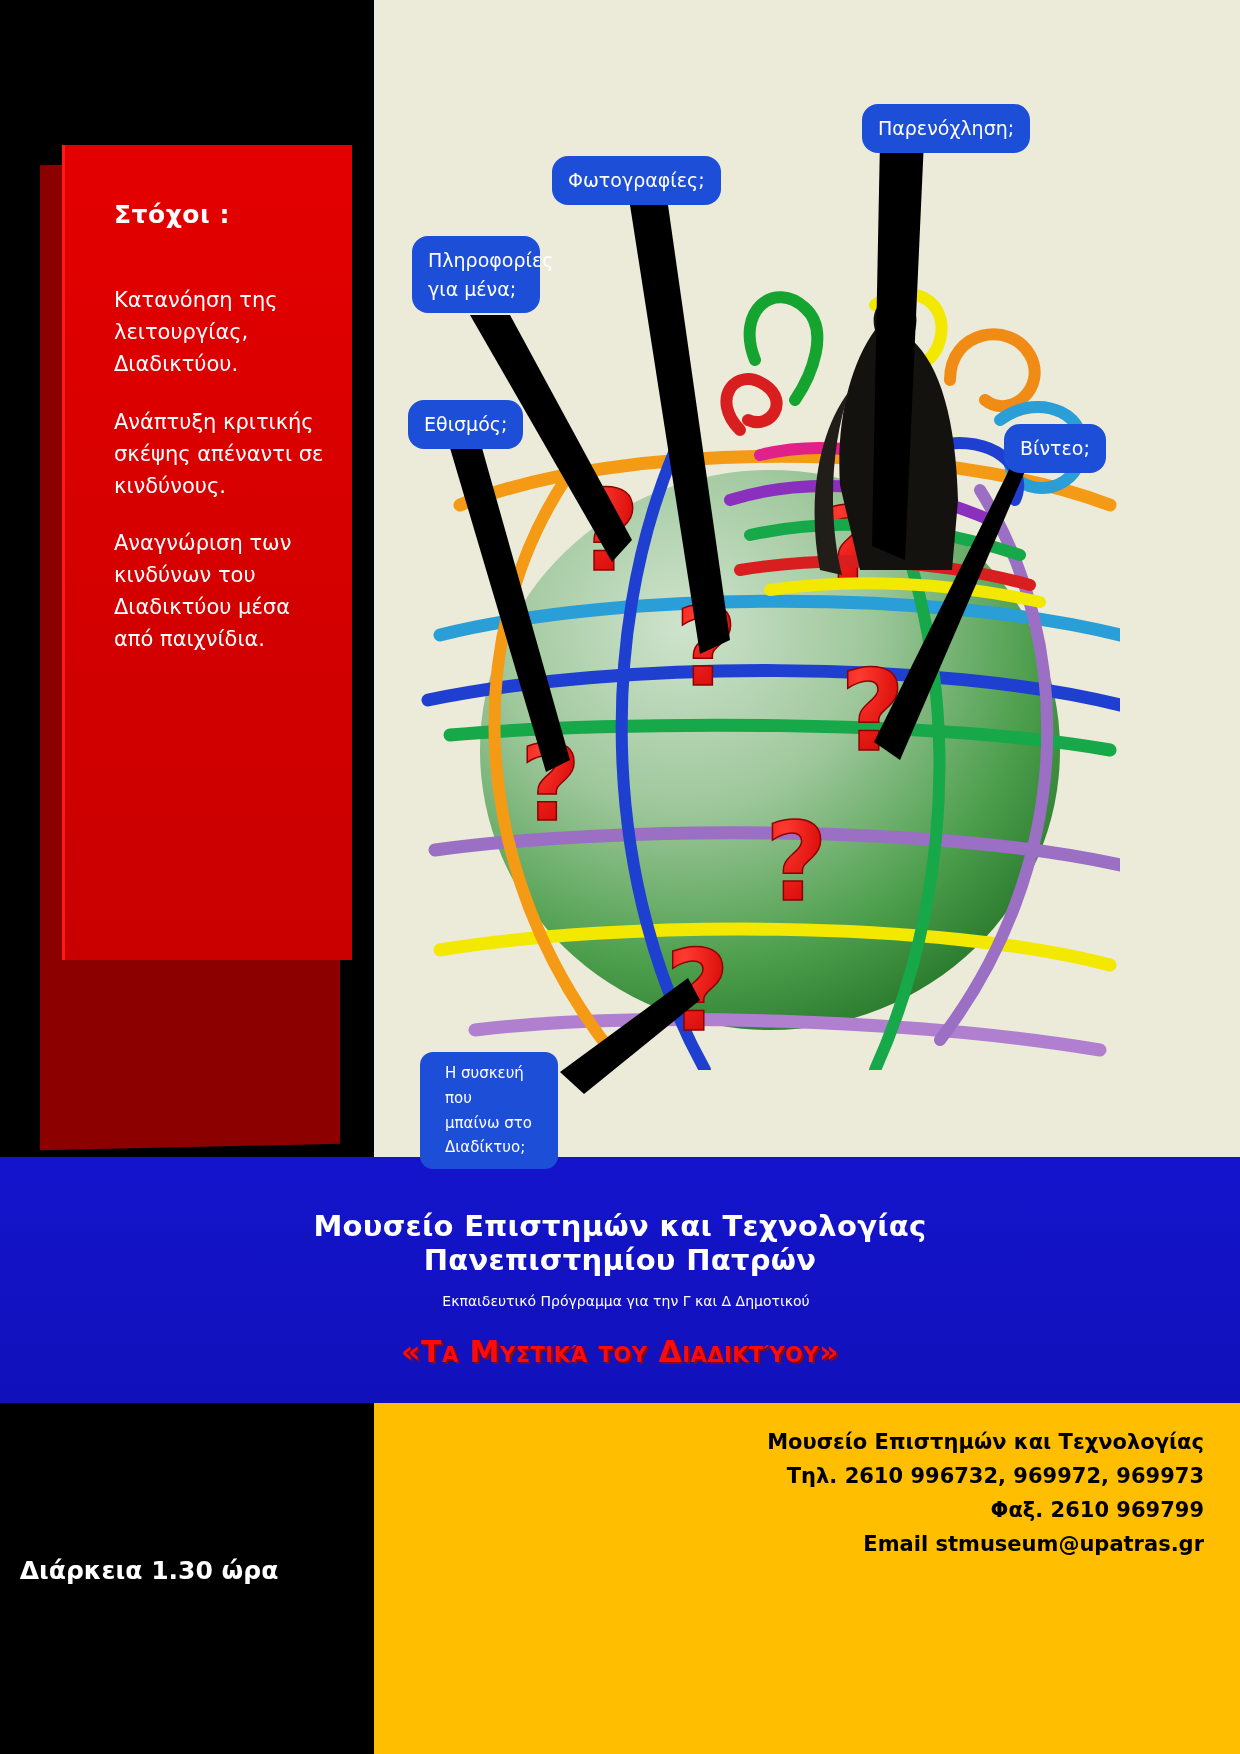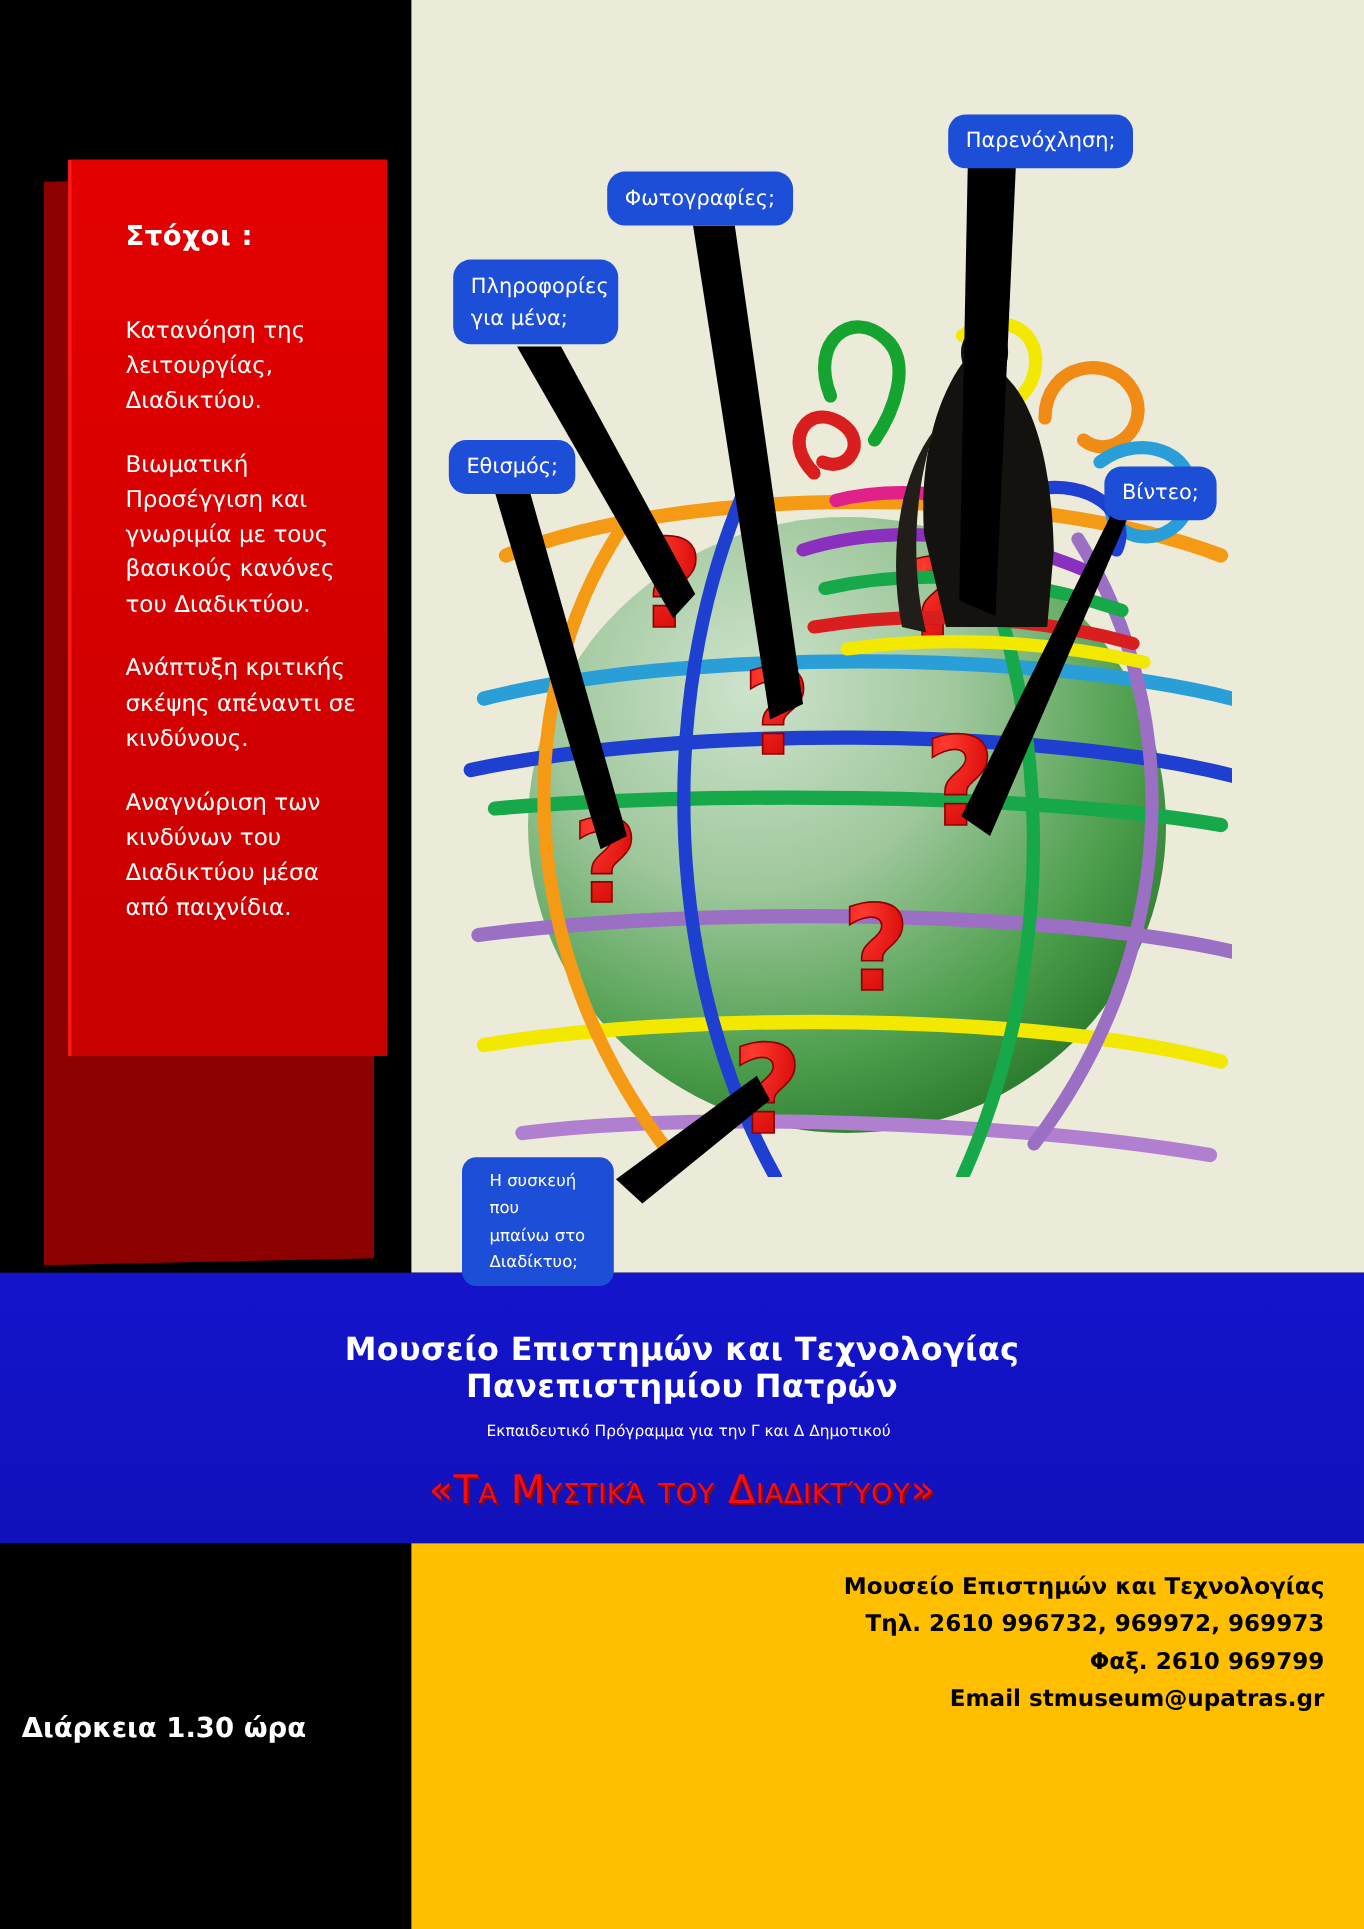"Πληροφορίες" div.bubble { width: 150px -> 128px }
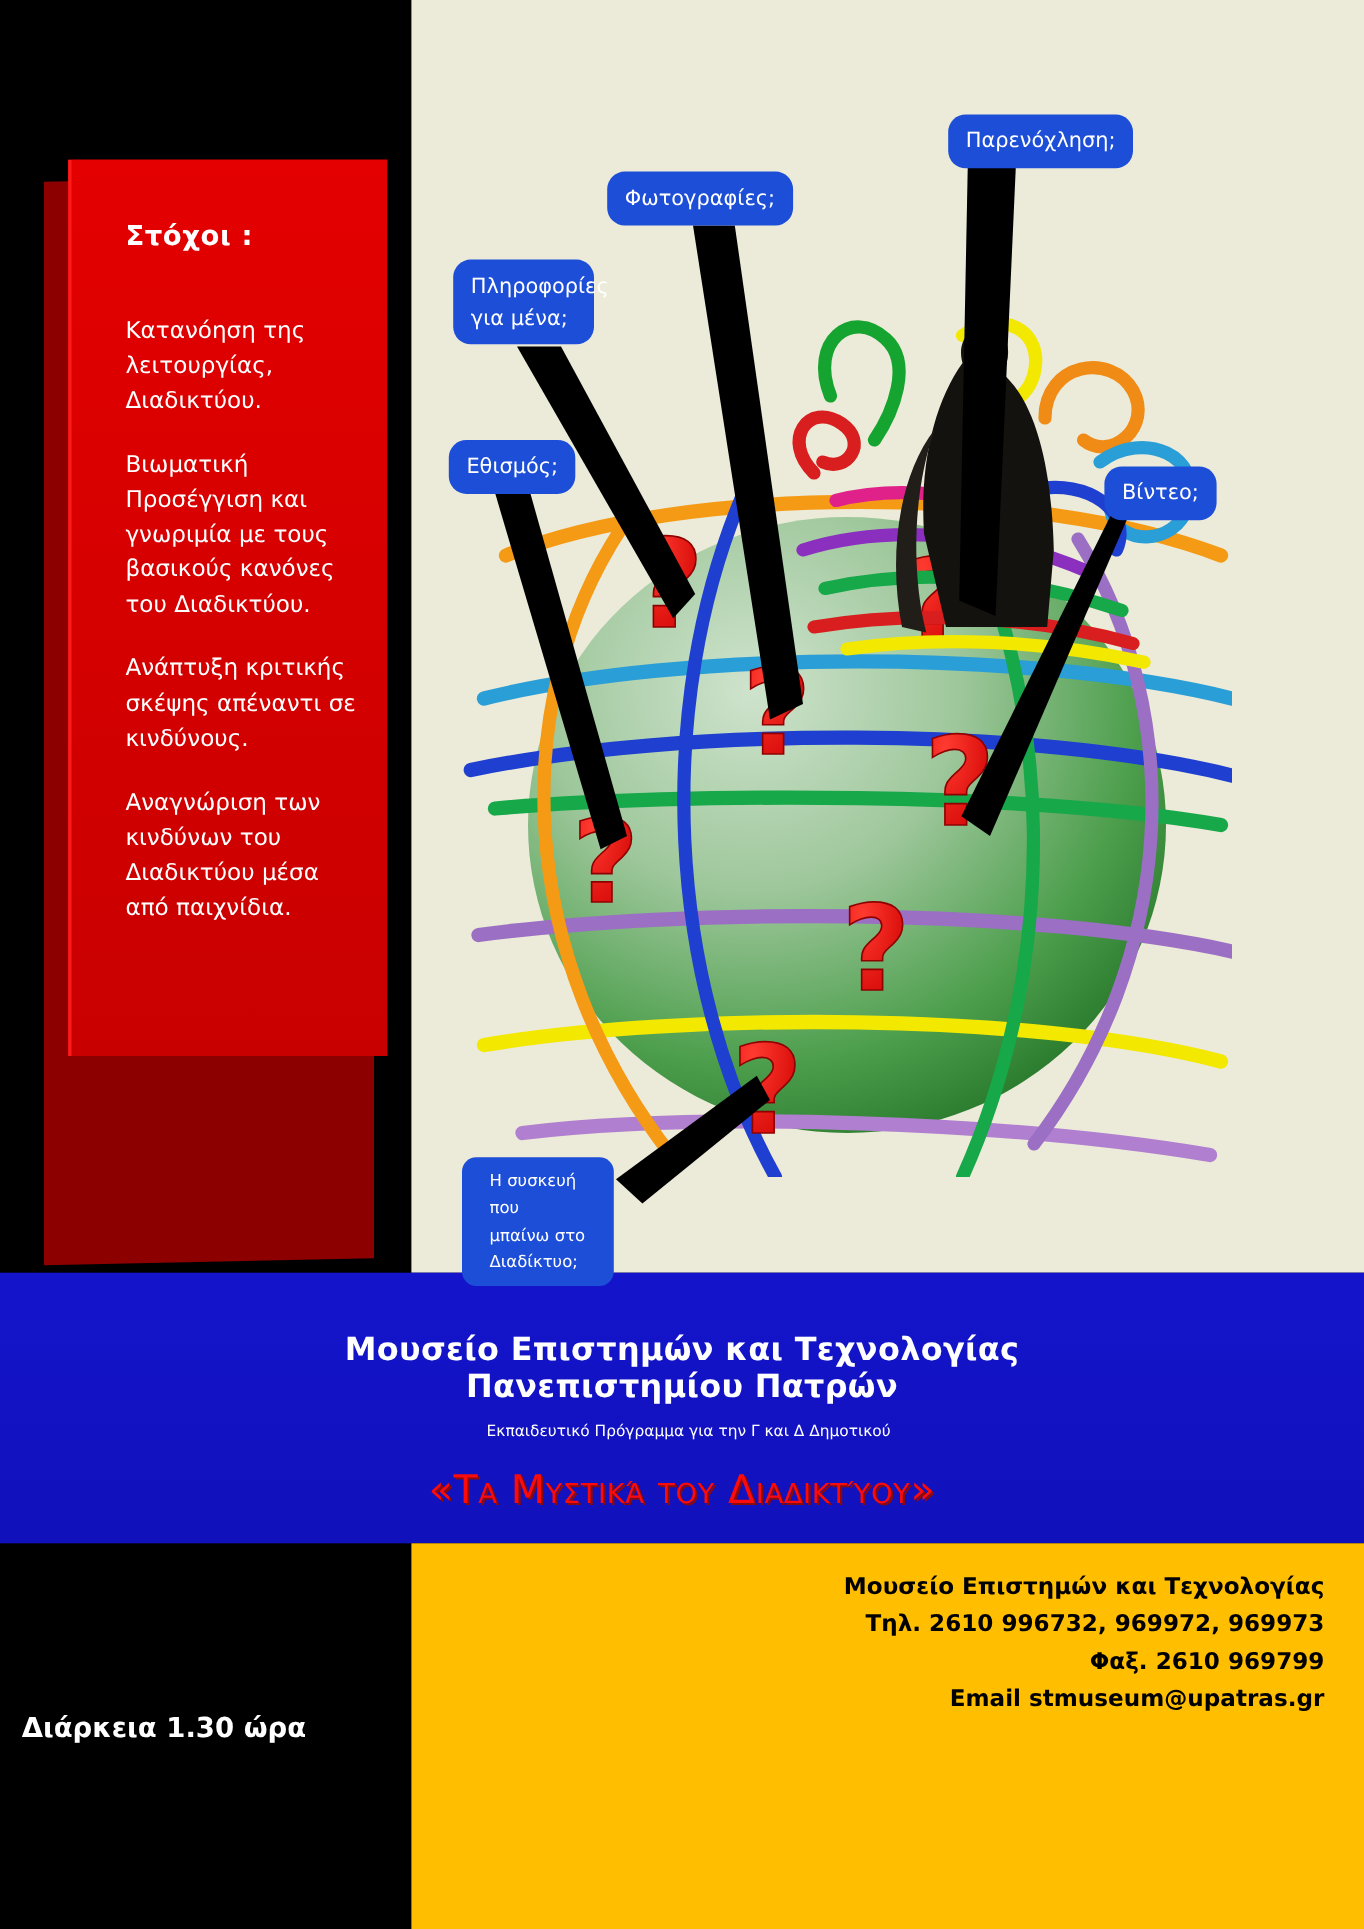"Βιωματική Προσέγγιση και γνωριμία με" div.obj-para { html: <div>Βιωματική Προσέγγιση και γνωριμία με τους βασικούς κανόνες του Διαδικτύου.</div> -> none }
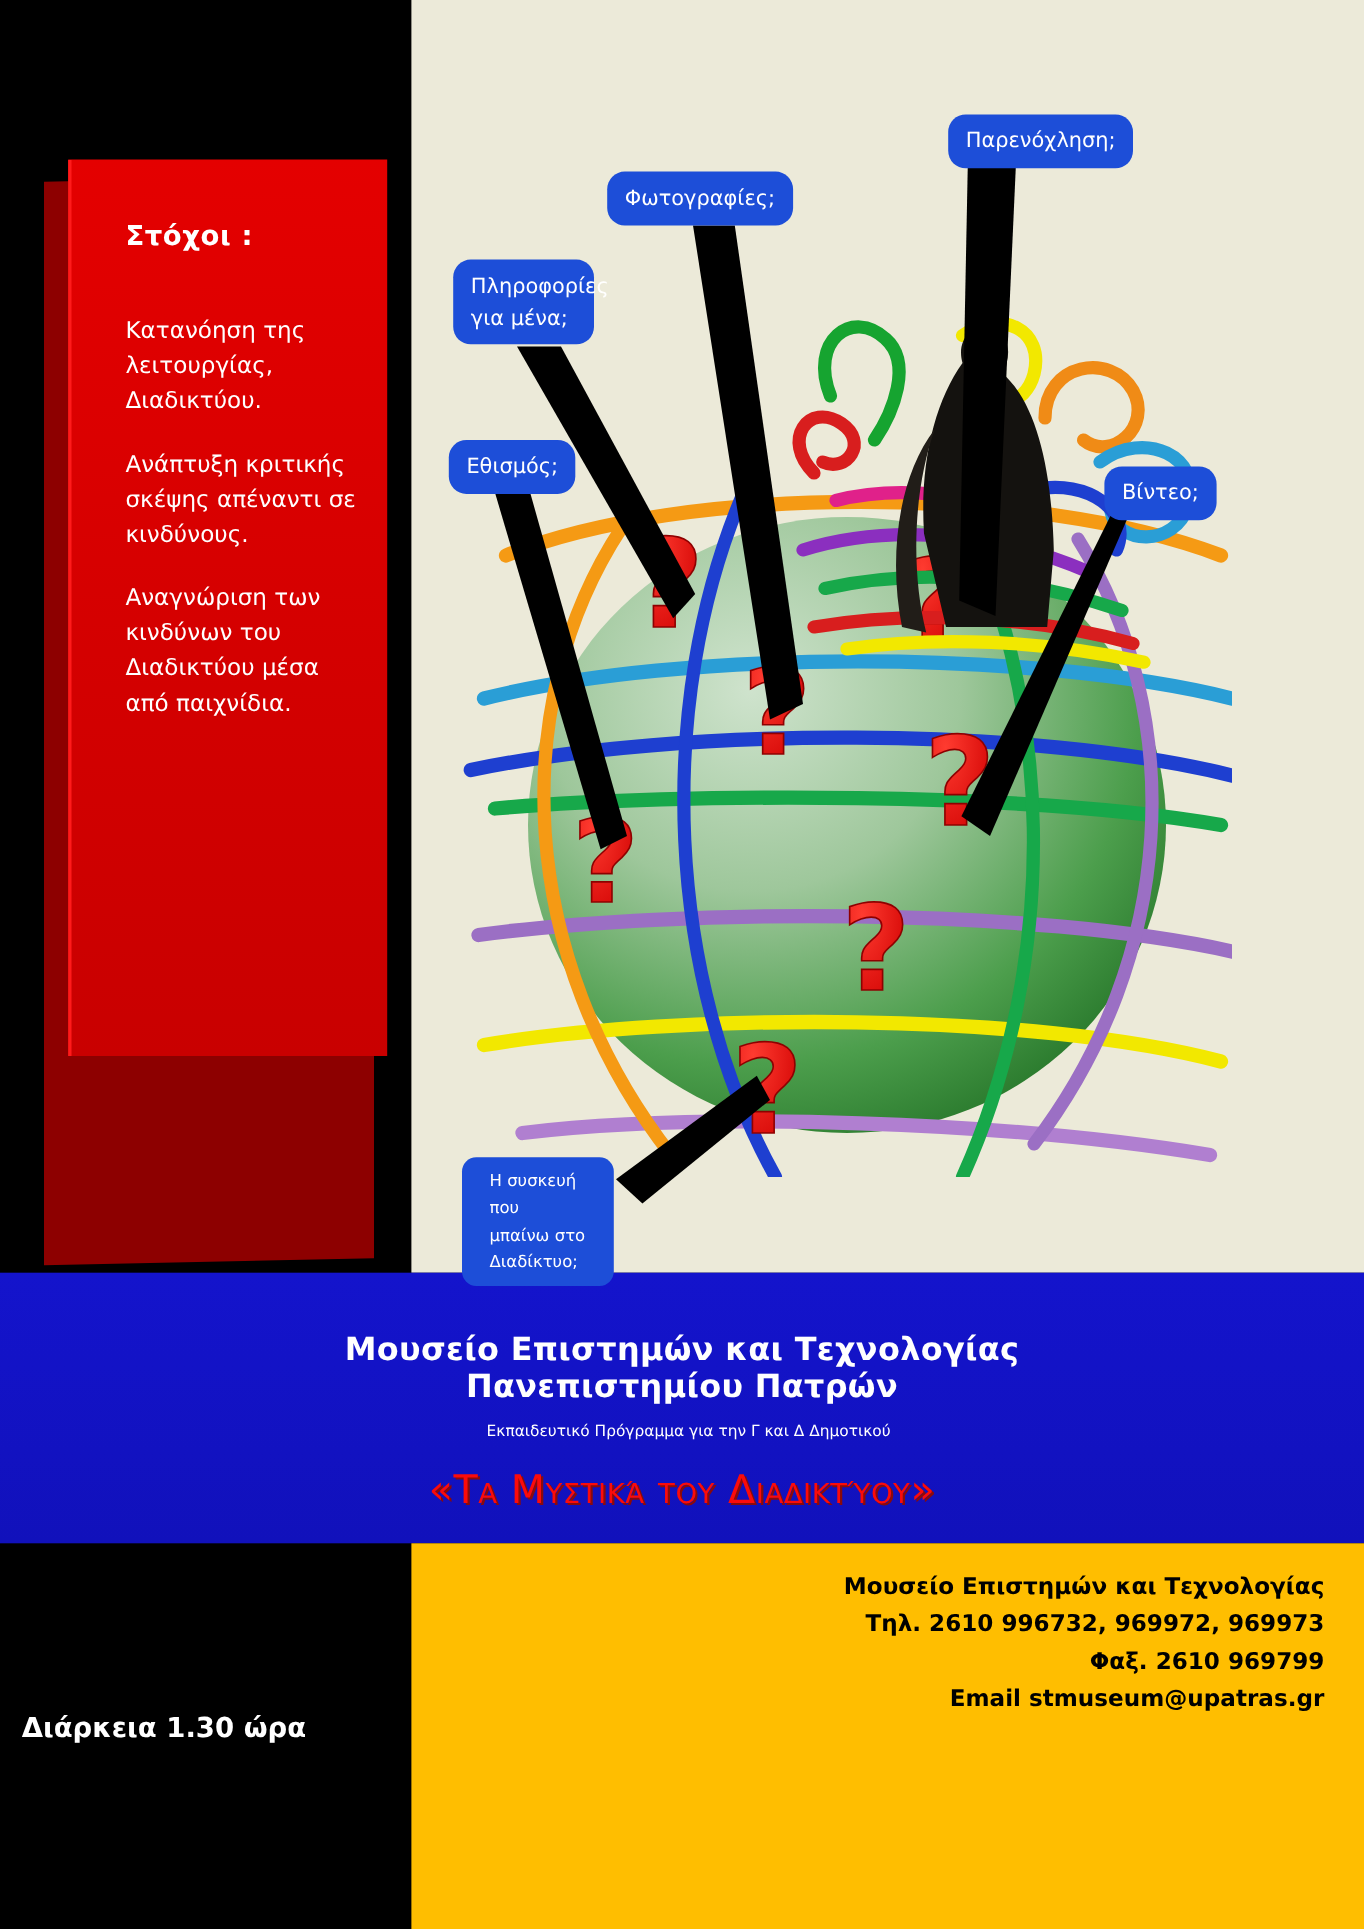"«Τα Μυστικά του Διαδικτύου»" .prog-title { font-size: 36px -> 30px; font-weight: normal -> bold }
